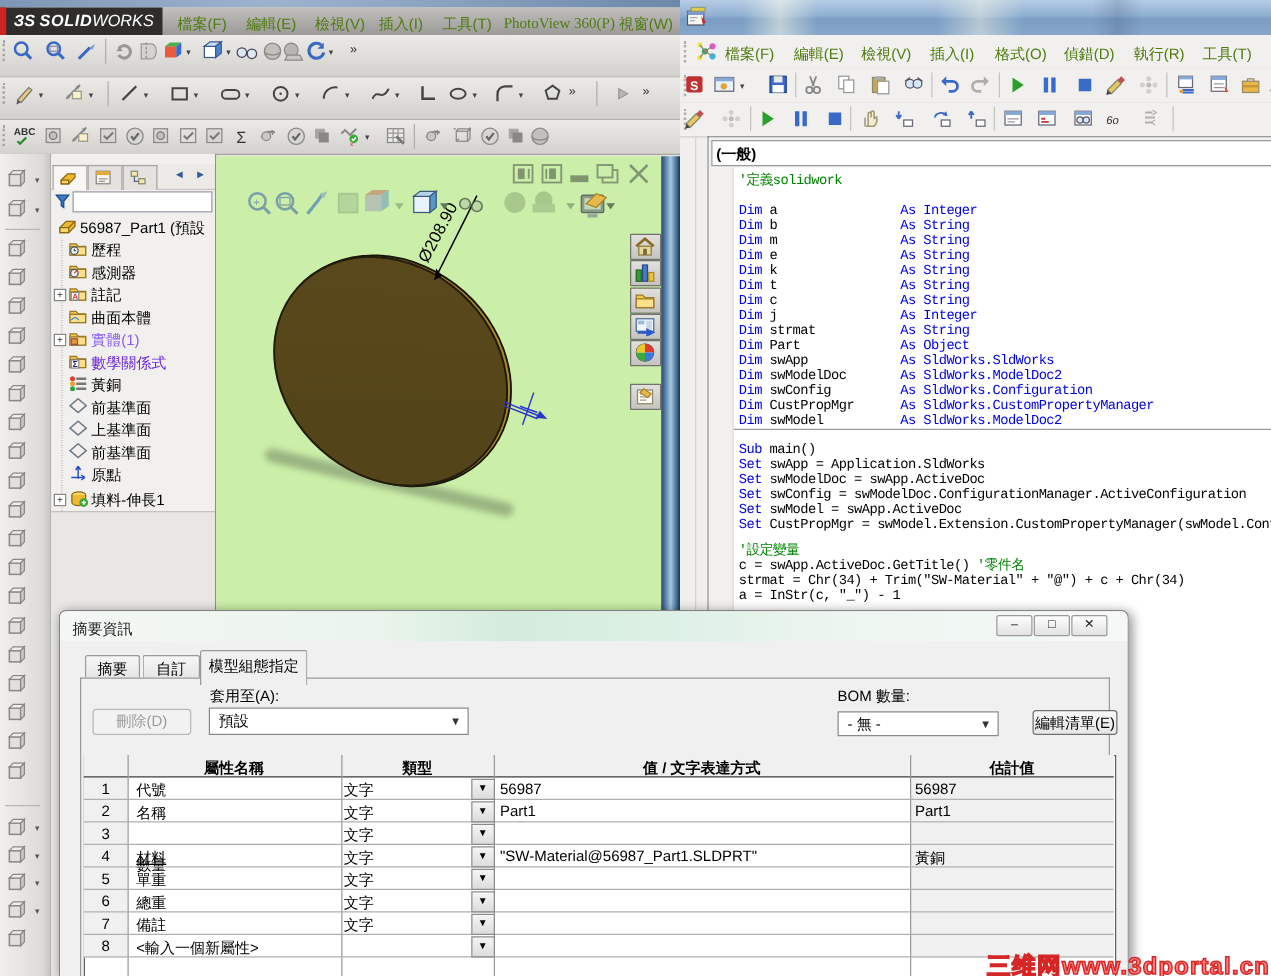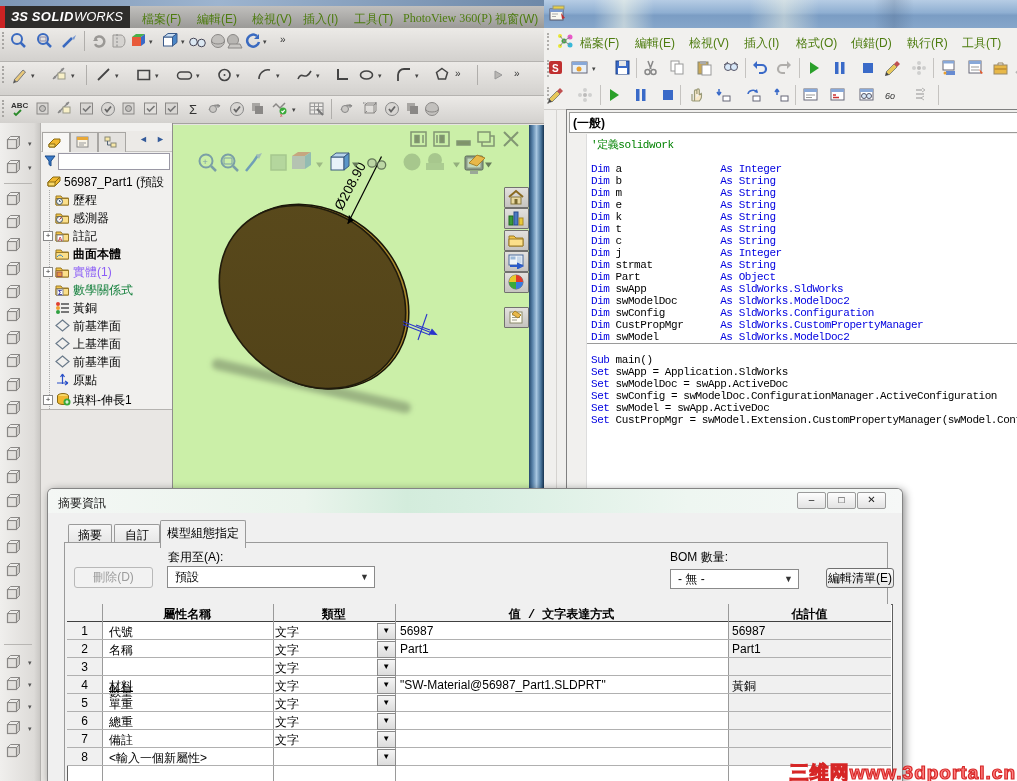"曲面本體" div.tx { font-weight: bold -> none }
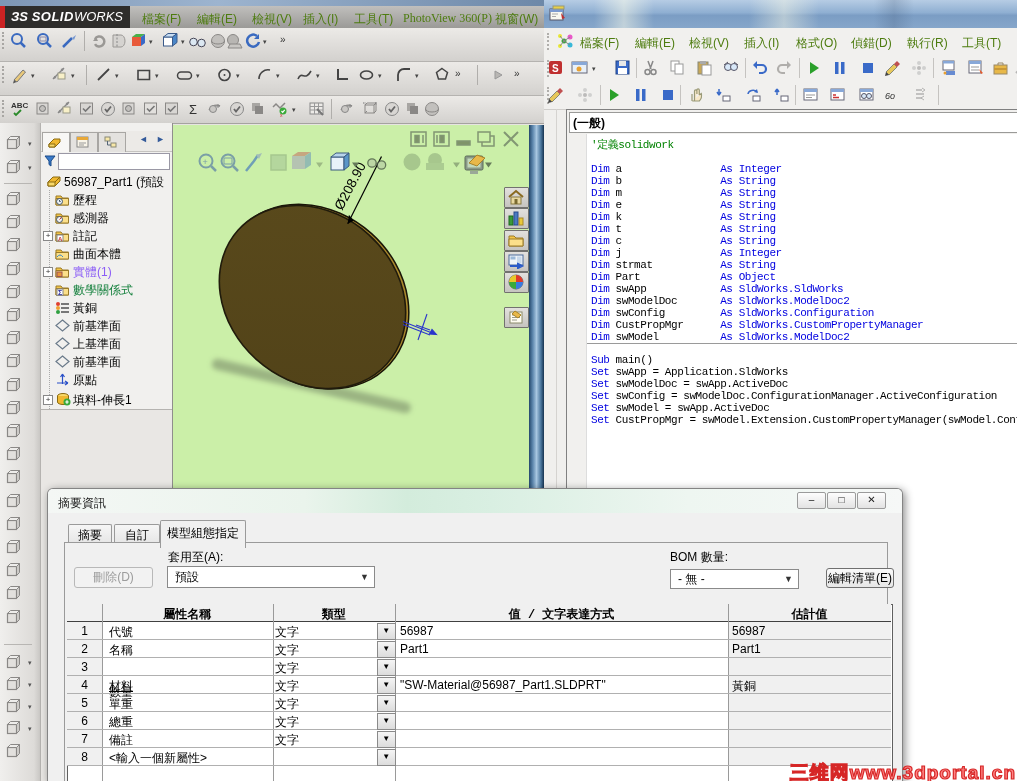"數學關係式" div.tx { color: #15803d -> #6d28d9 }
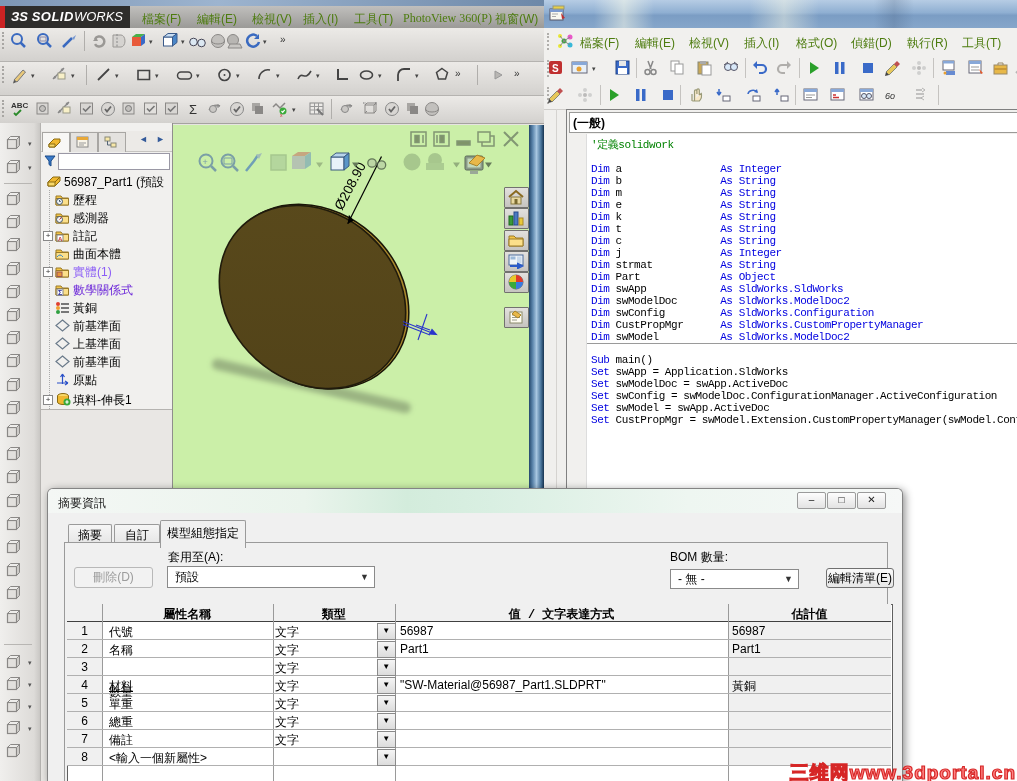"'設定變量" div.ab { html: none -> <div> <pre><span>'設定變量</span> c = swApp.ActiveDoc.GetTitle() <span>'零件名</span> strmat = Chr(34) + Trim("SW-Material" + "@") + c + Chr(34) a = InStr(c, "_") - 1</pre> </div> }
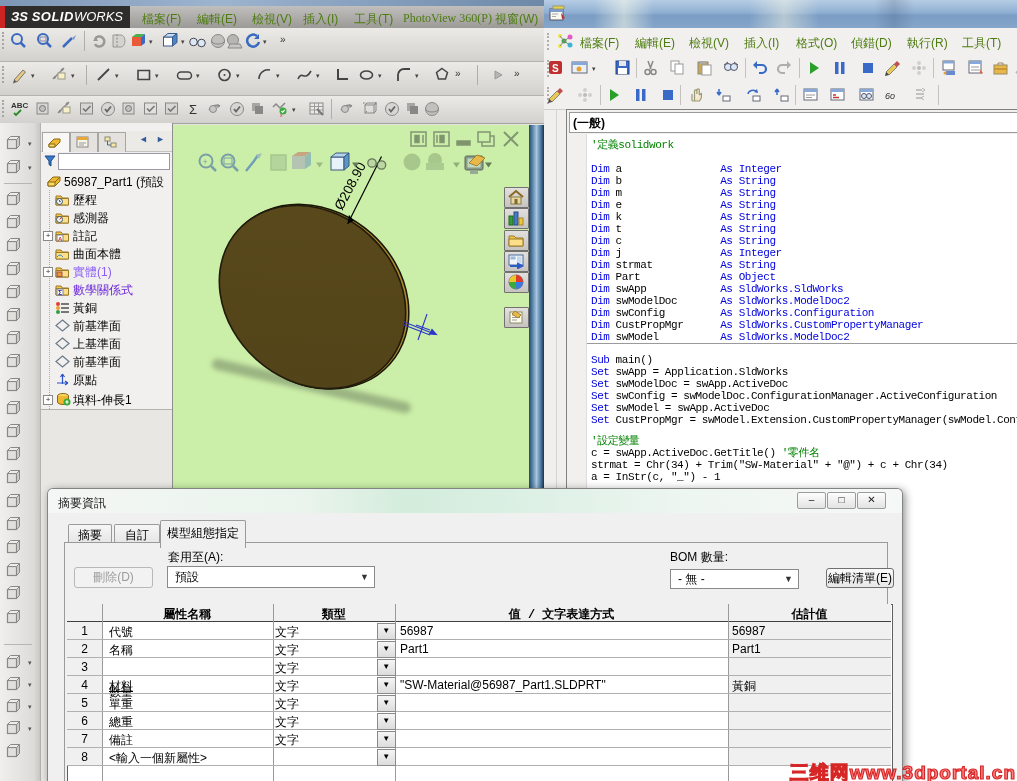"值 / 文字表達方式" div.tx { font-family: Liberation Mono, monospace -> none }
